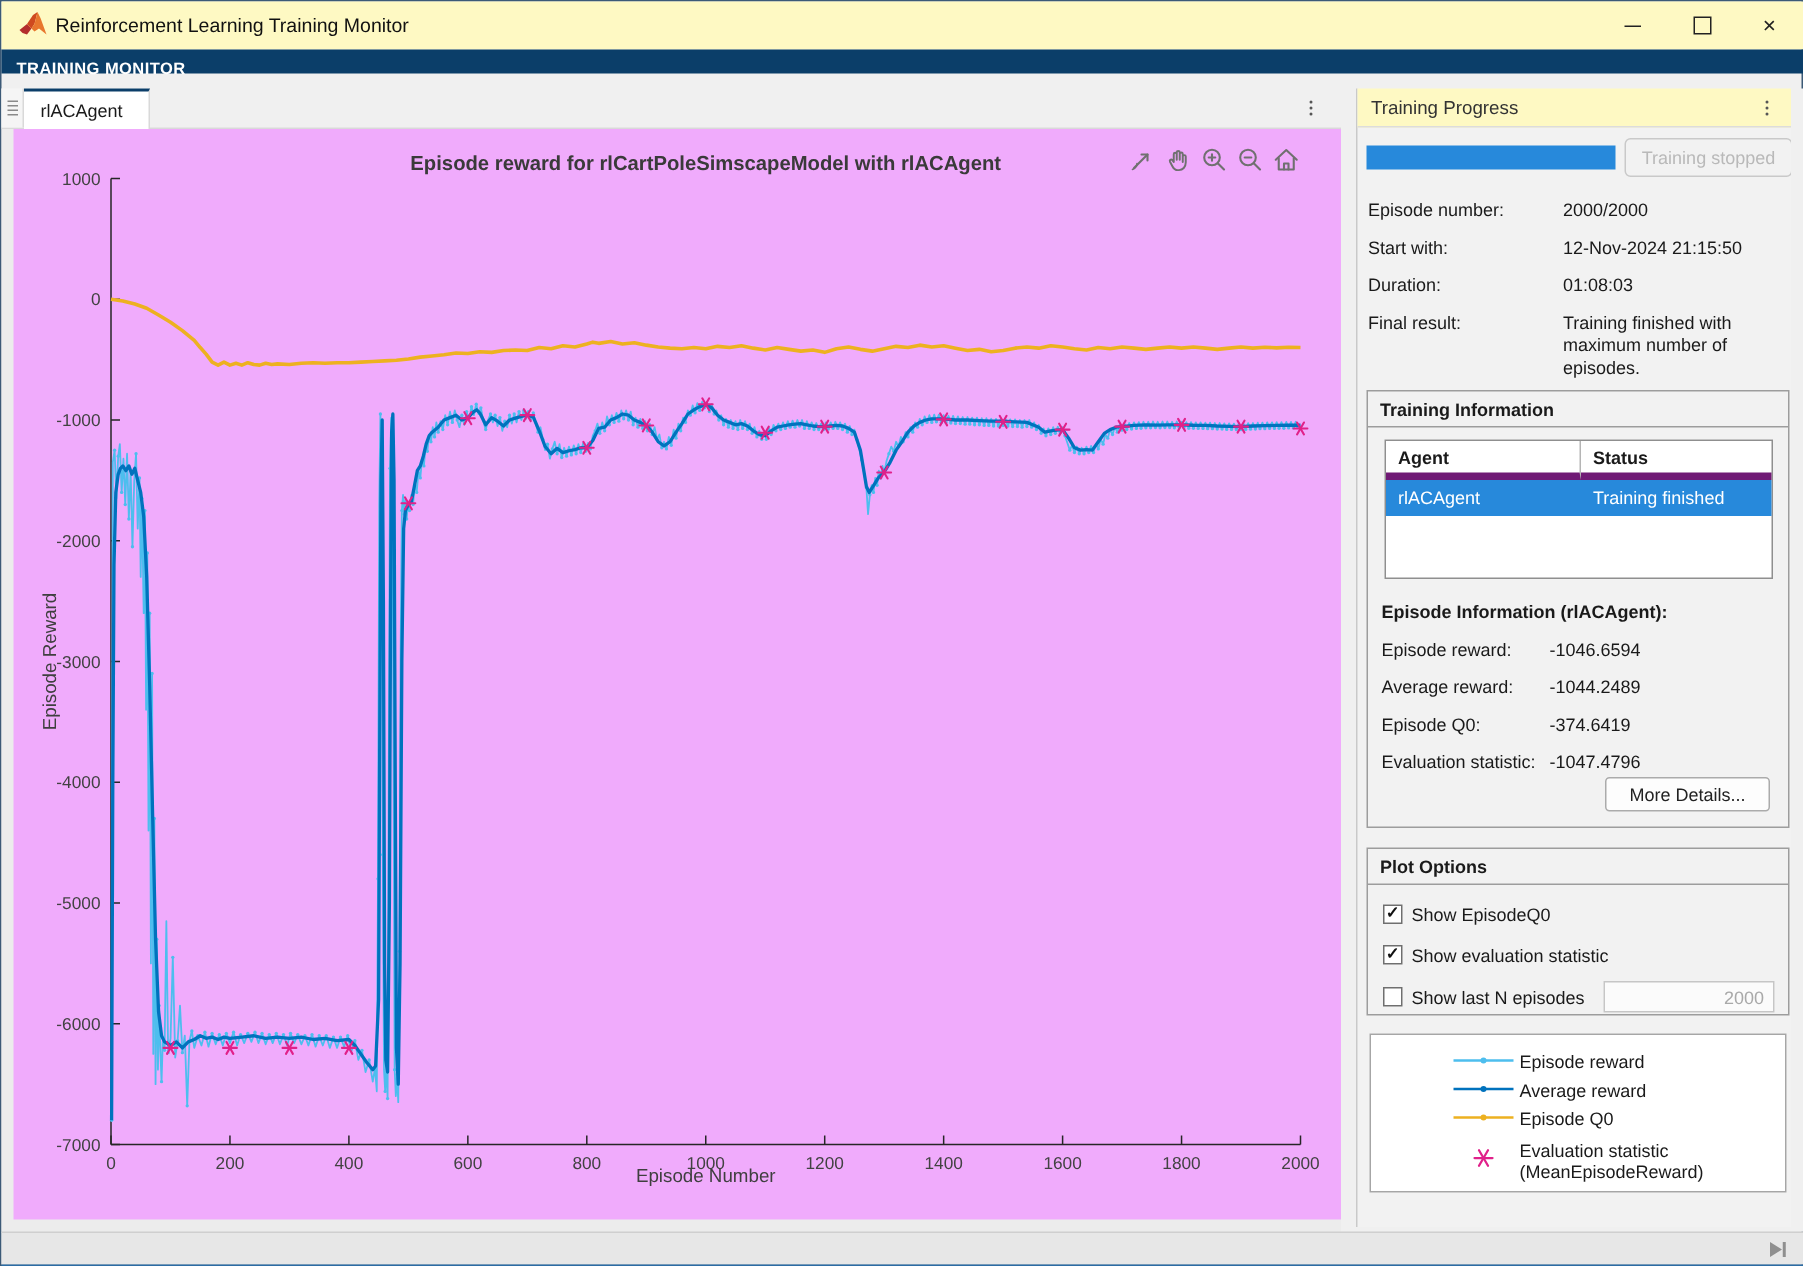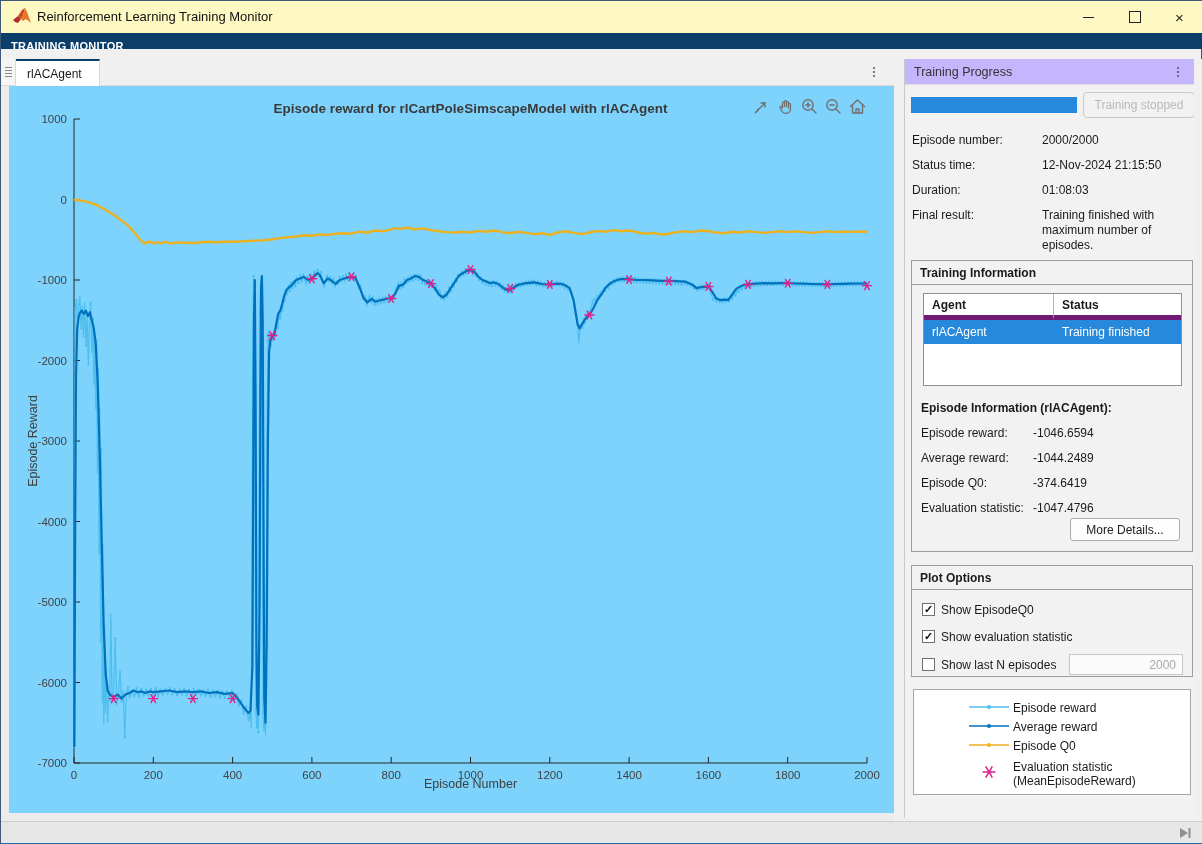"Training Progress" .rp-header { background: #c4b5fd -> #fef9c3 }
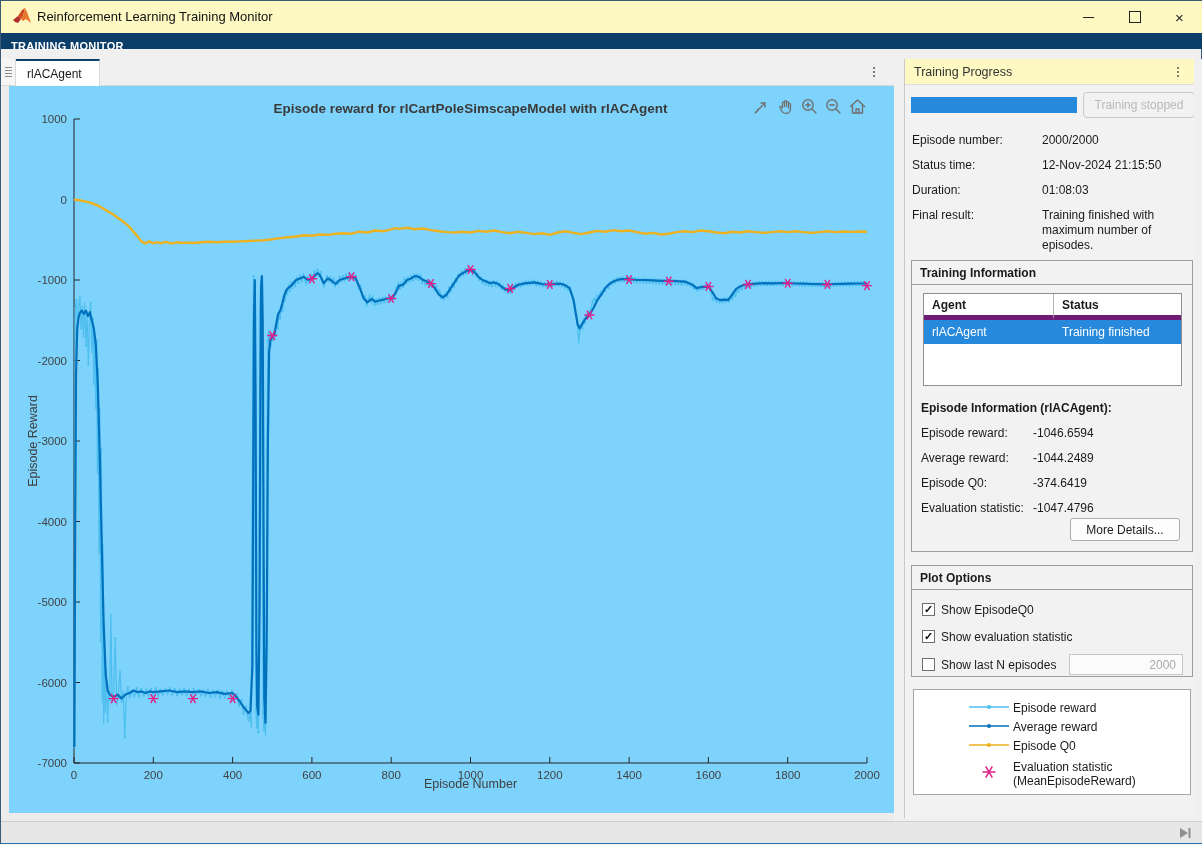"Episode reward for" .figure { background: #7dd3fc -> #f0abfc }
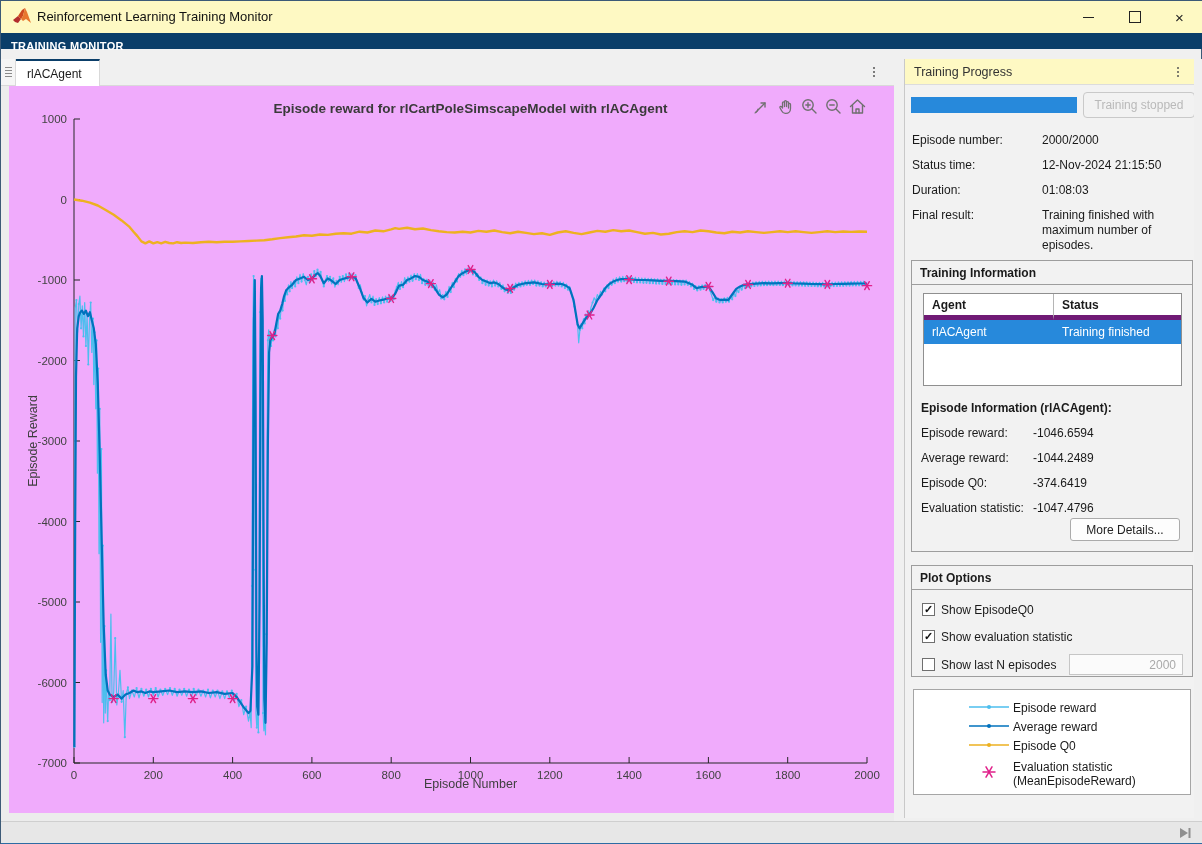"Status time:" span.fl { text: Status time -> Start with }
